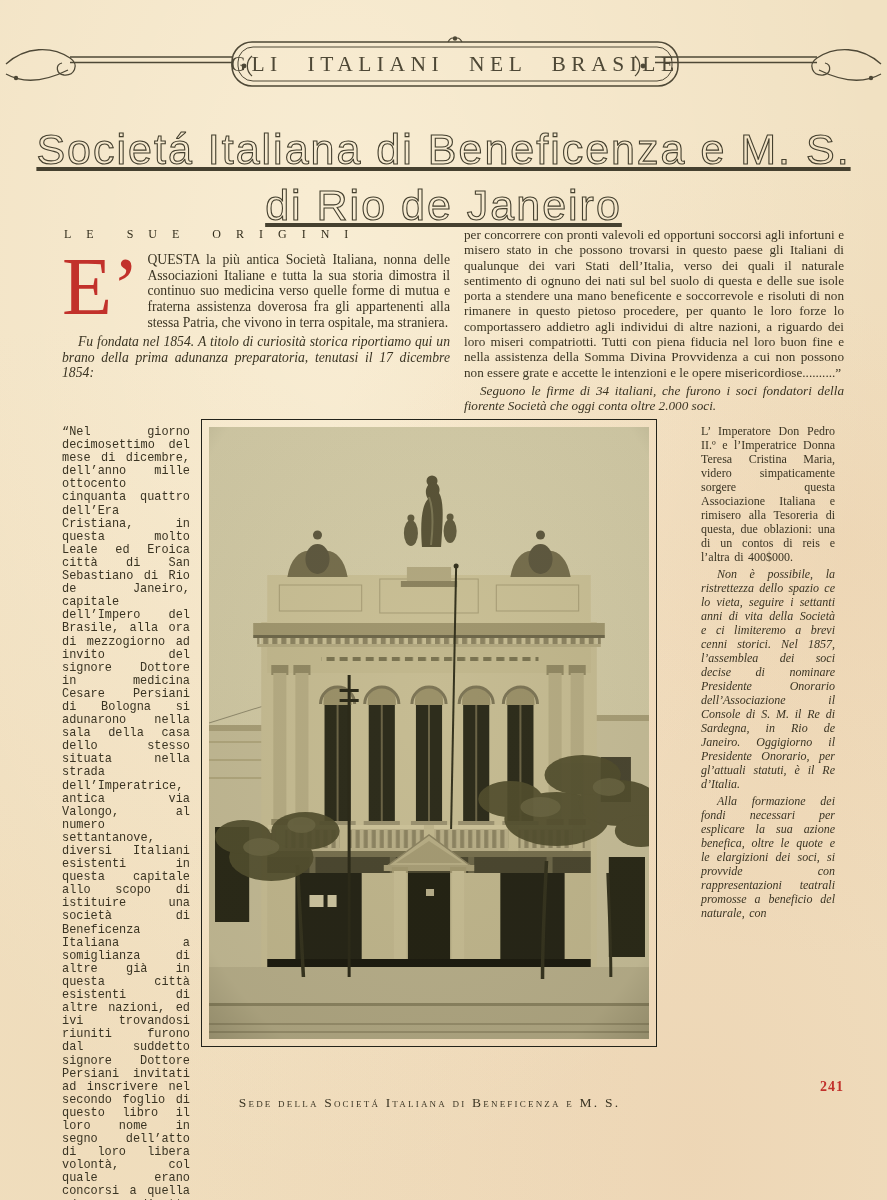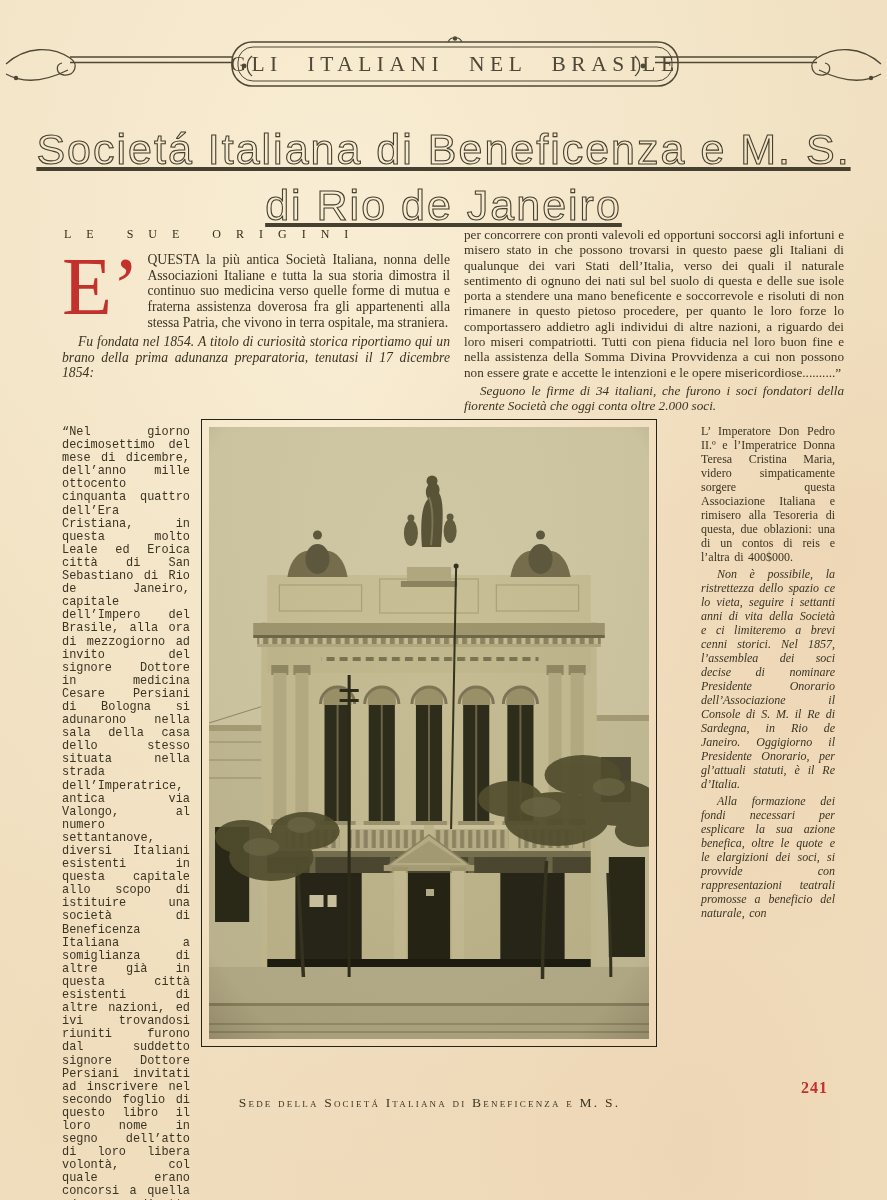"241" .pageno { font-size: 16px -> 14px; left: 801px -> 820px }
